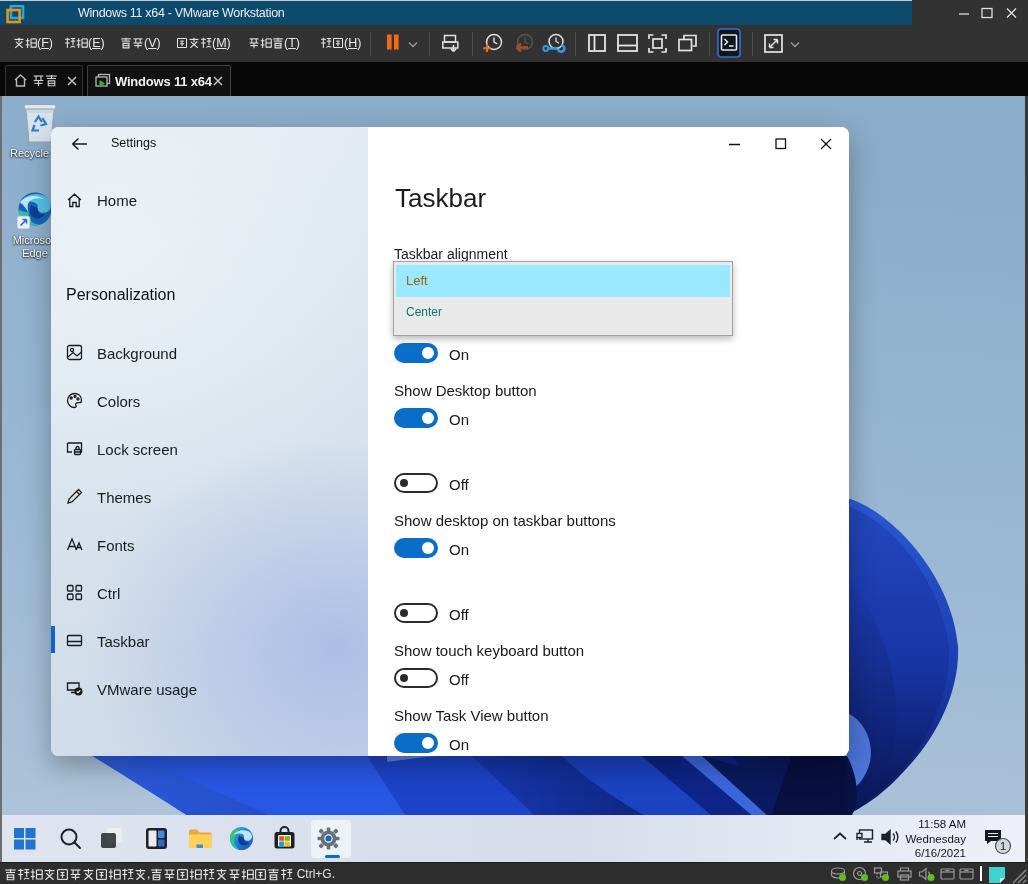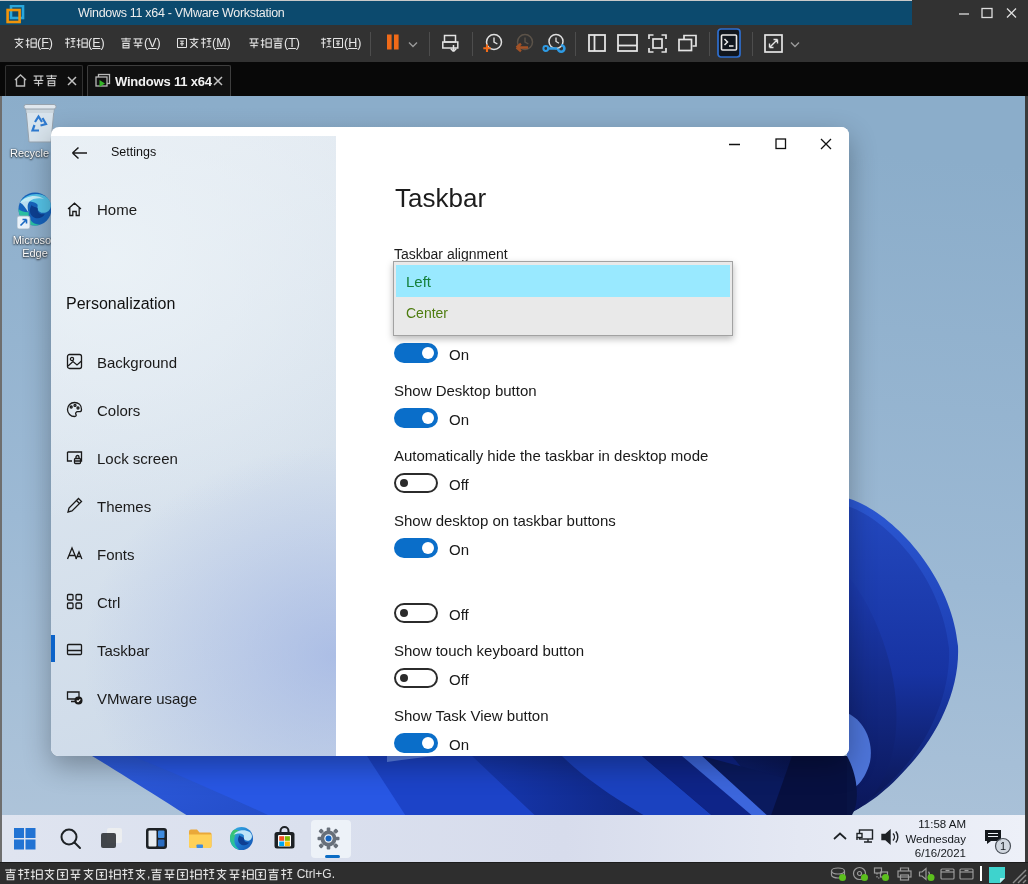"Settings" #sidebar { top: 9px -> 0; width: 285px -> 317px }
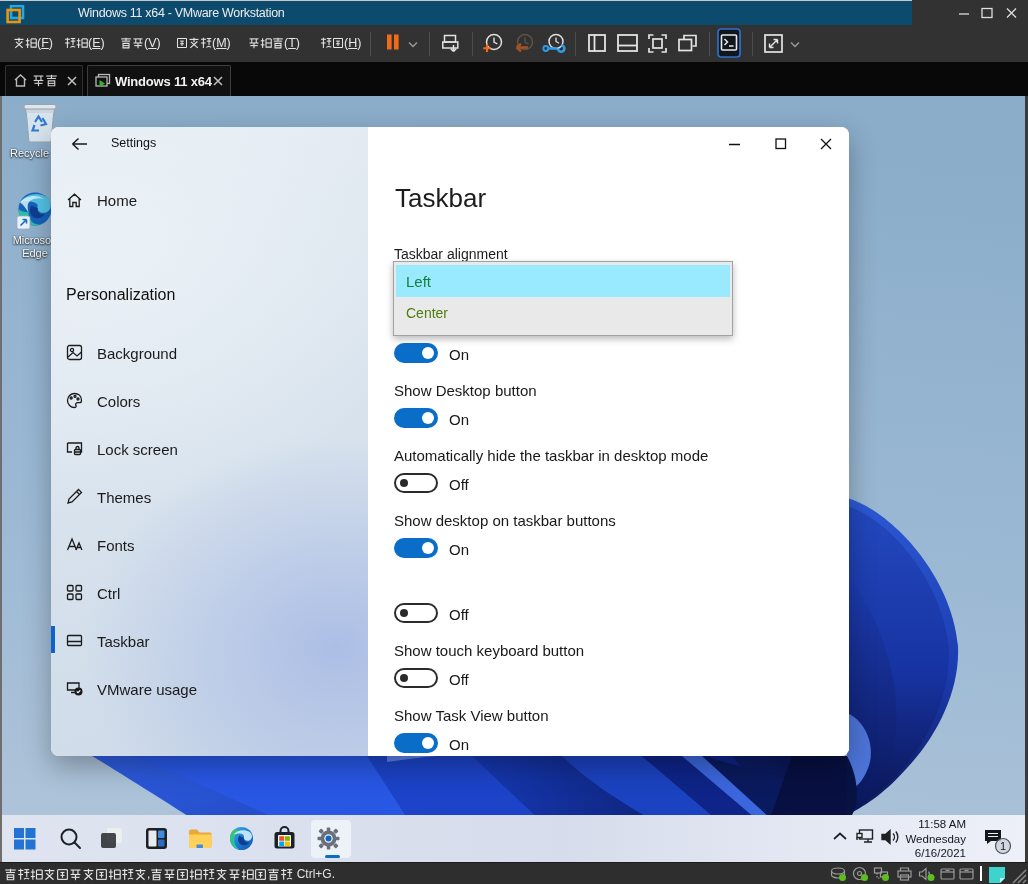"Left" span.abs { color: #15803d -> #a16207; font-size: 15px -> 13px }
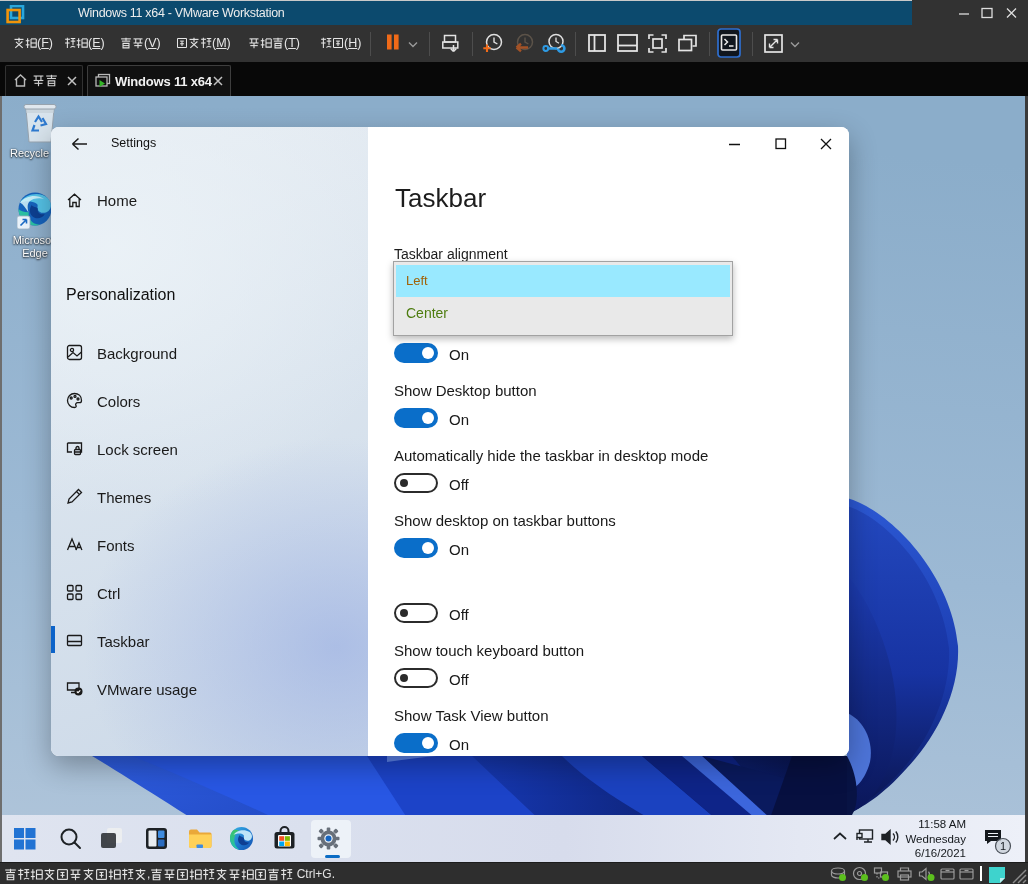"Center" span.abs { color: #4d7c0f -> #0f766e; font-size: 14px -> 12px }
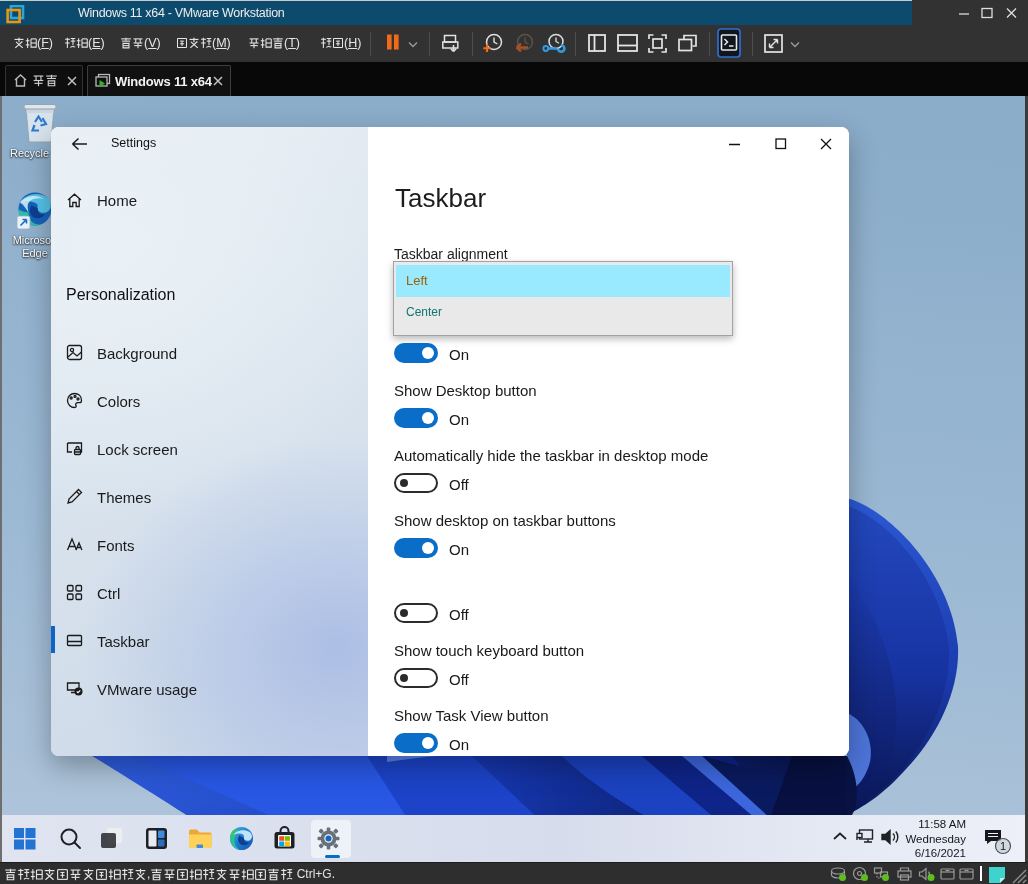"Automatically hide the taskbar in" div.tlabel { html: <div>Automatically hide the taskbar in desktop mode</div> -> none }
